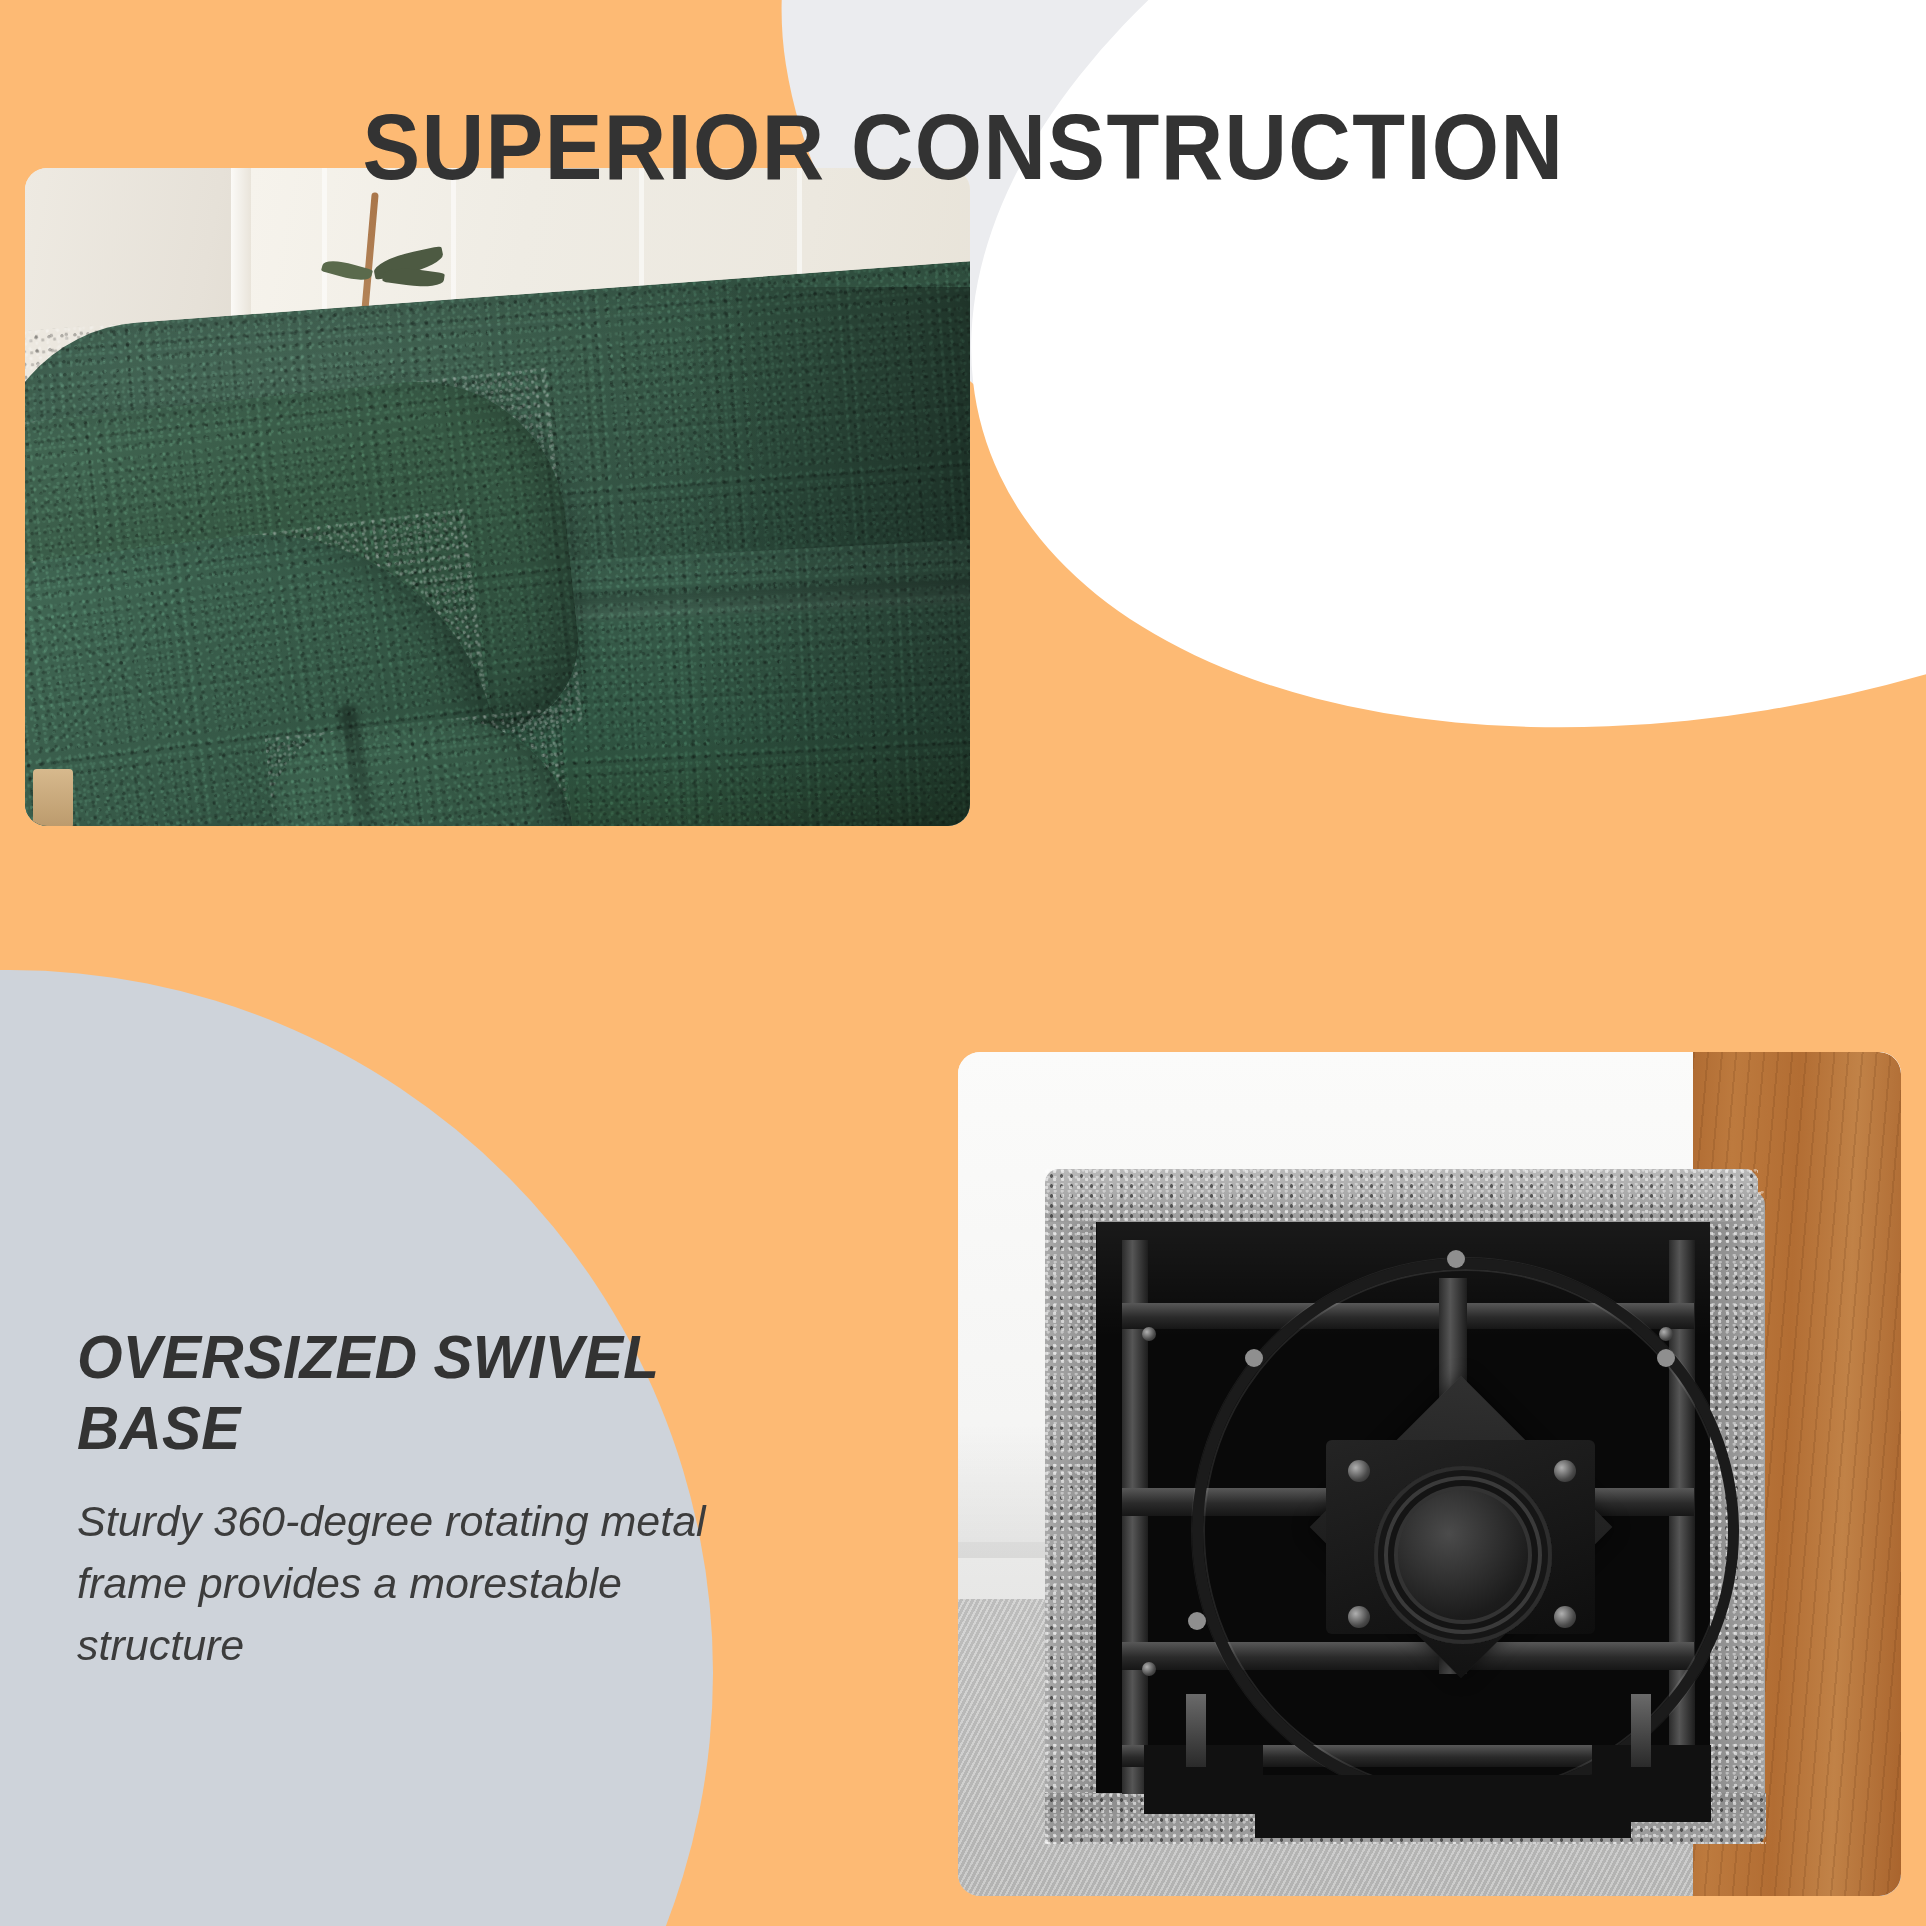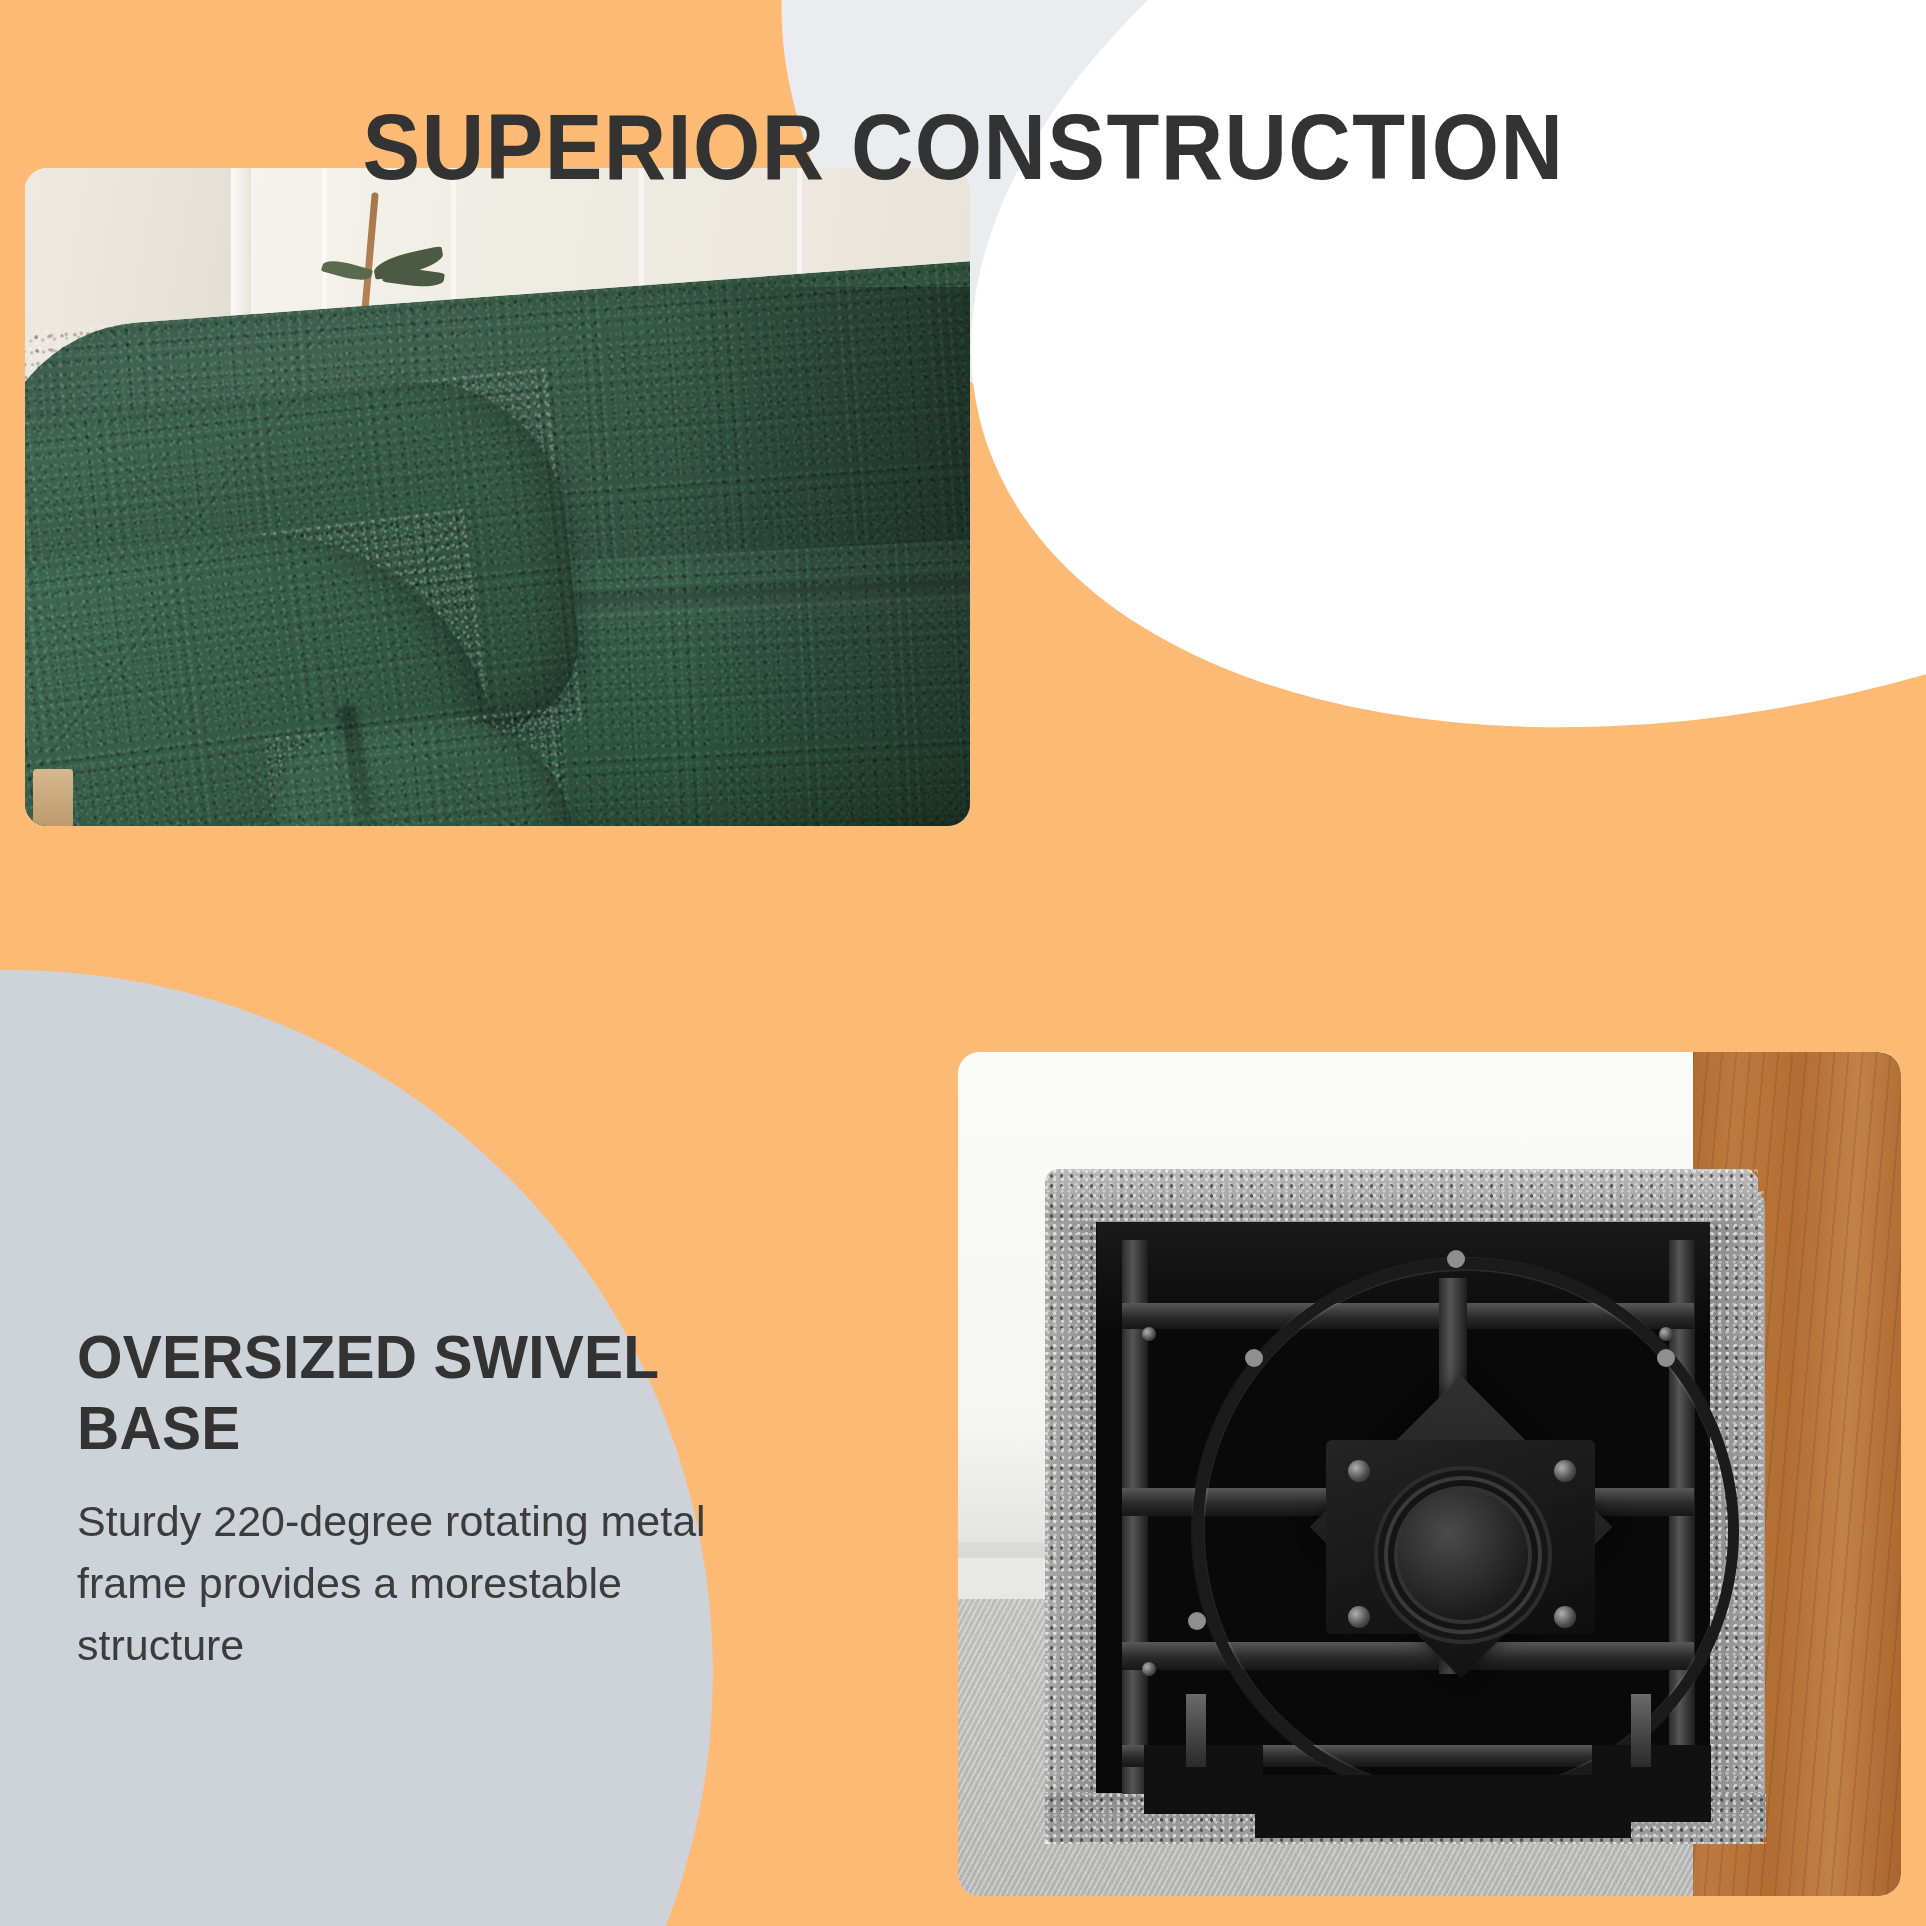"OVERSIZED SWIVEL BASE" #feature-swivel { font-style: none -> italic }
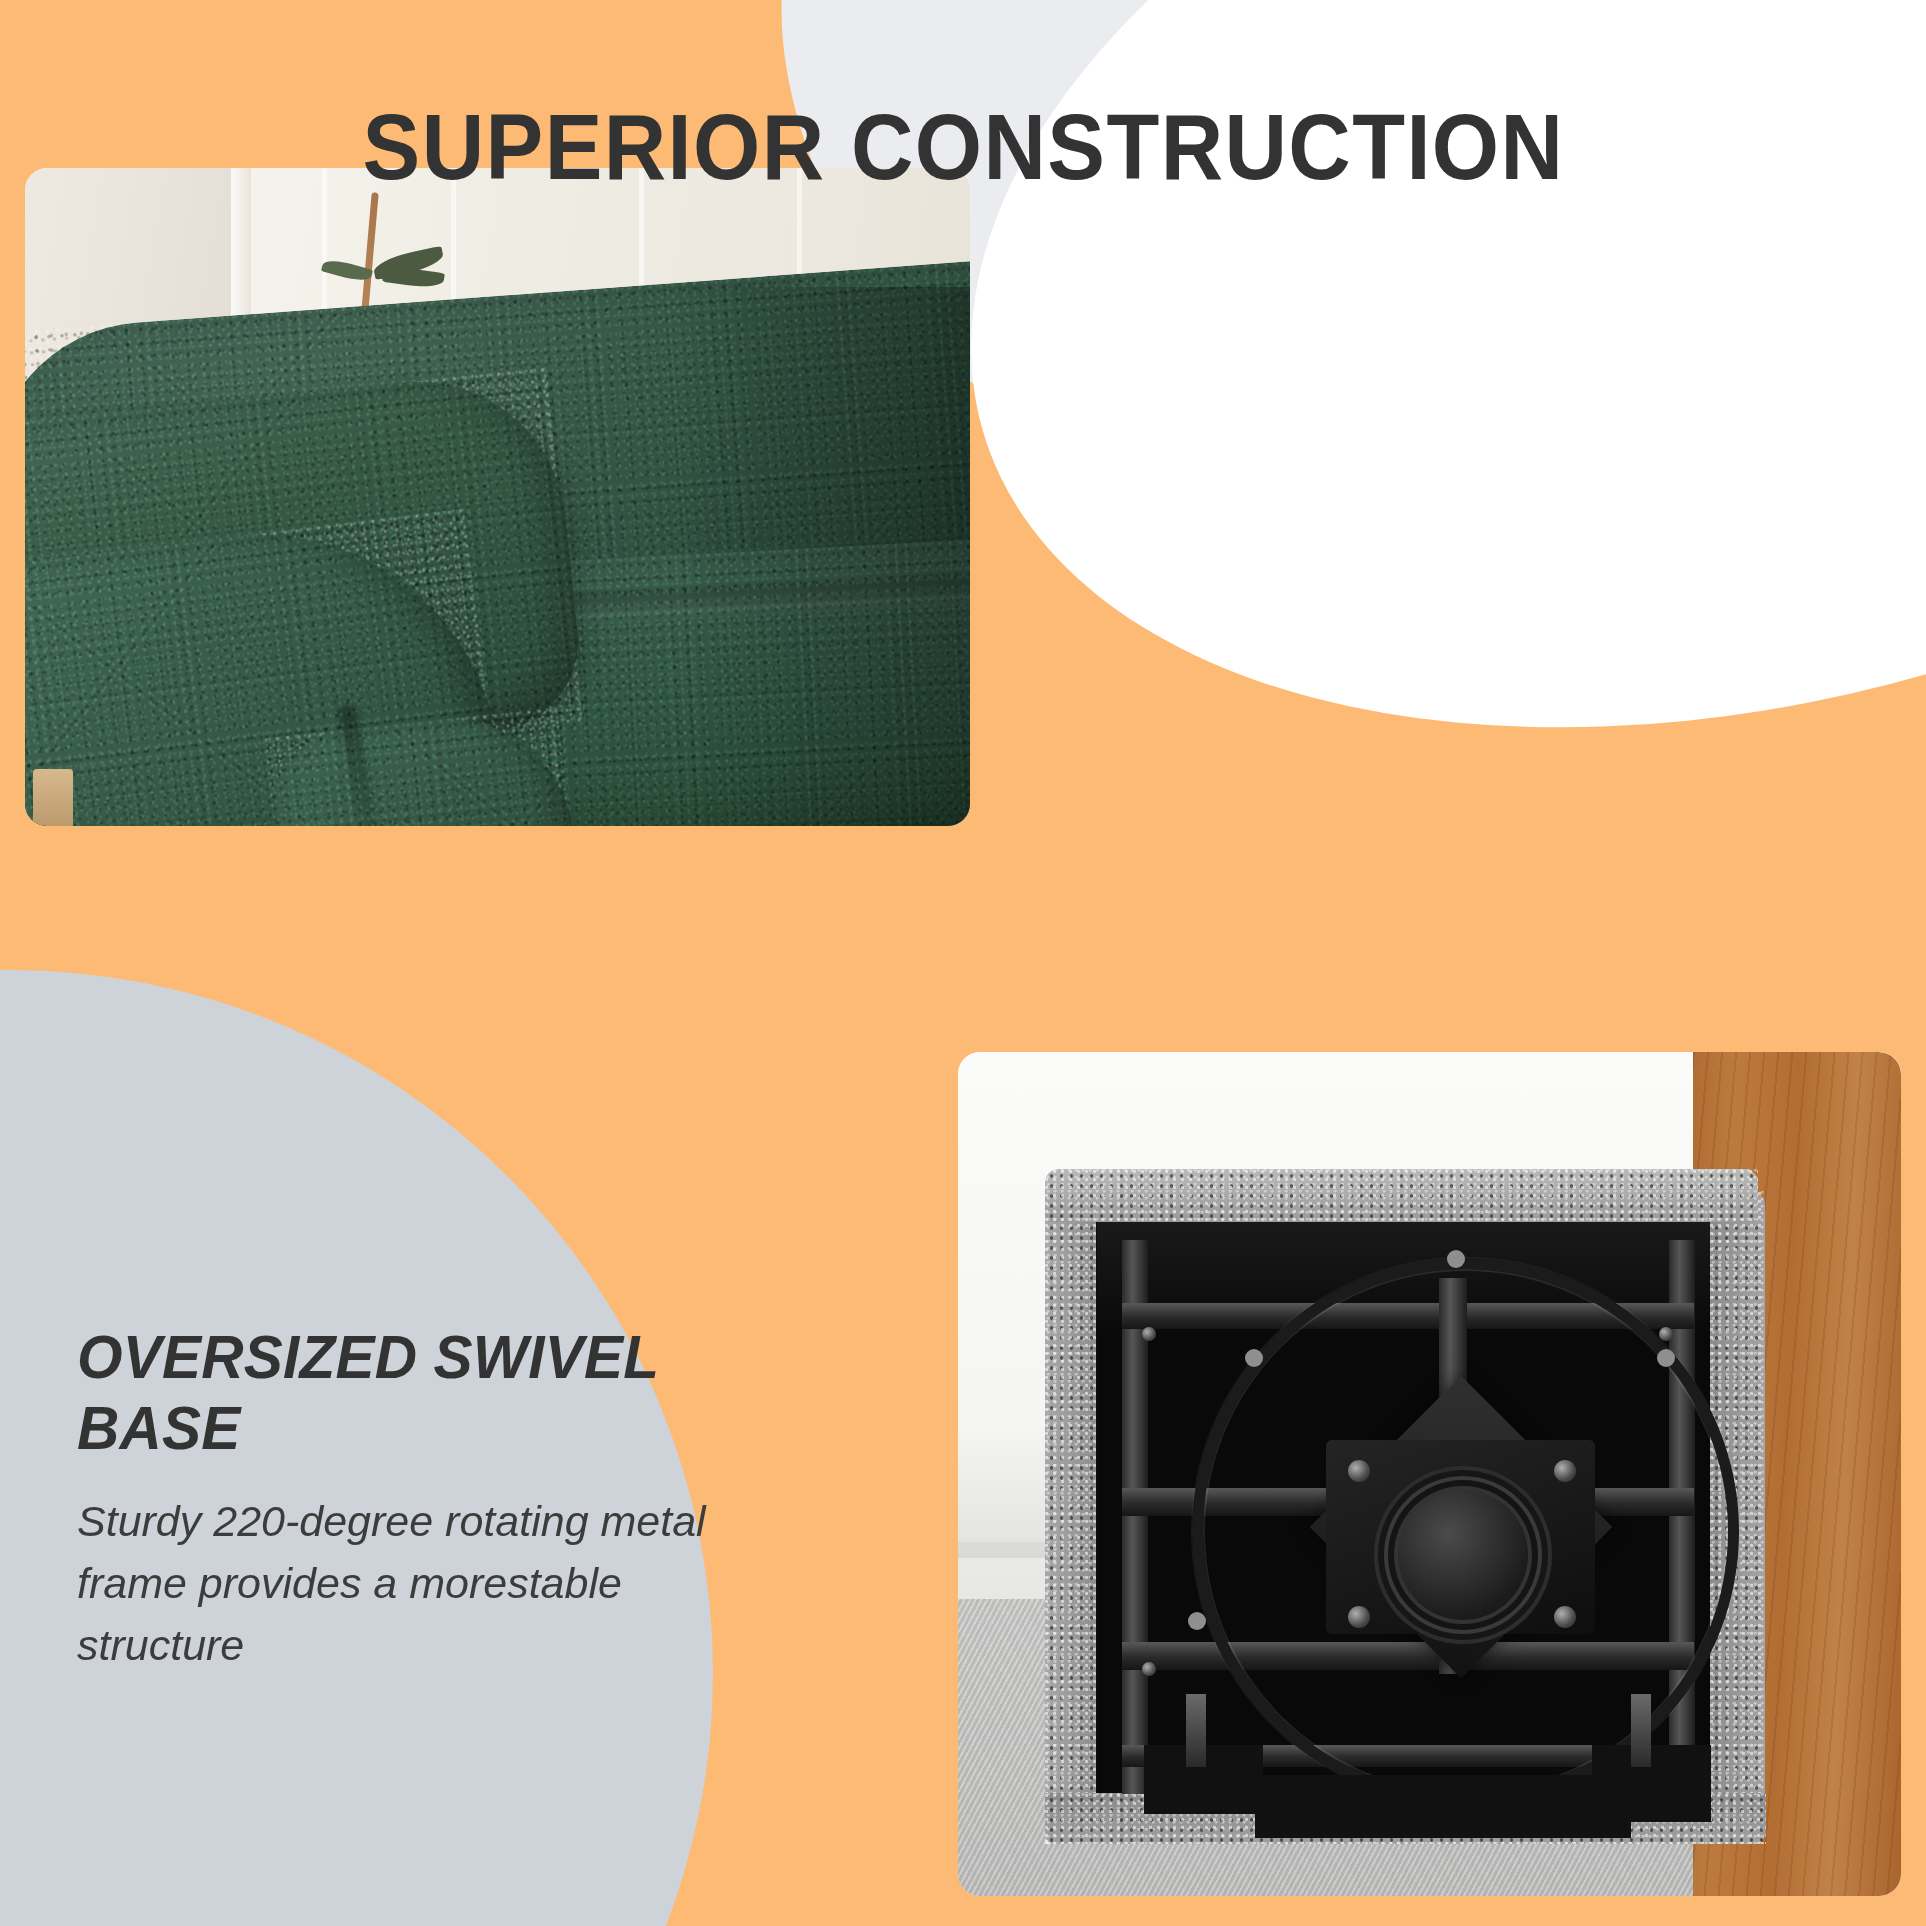"Sturdy 220-degree rotating metal frame" p.feature-body { text: 220-degree -> 360-degree }
